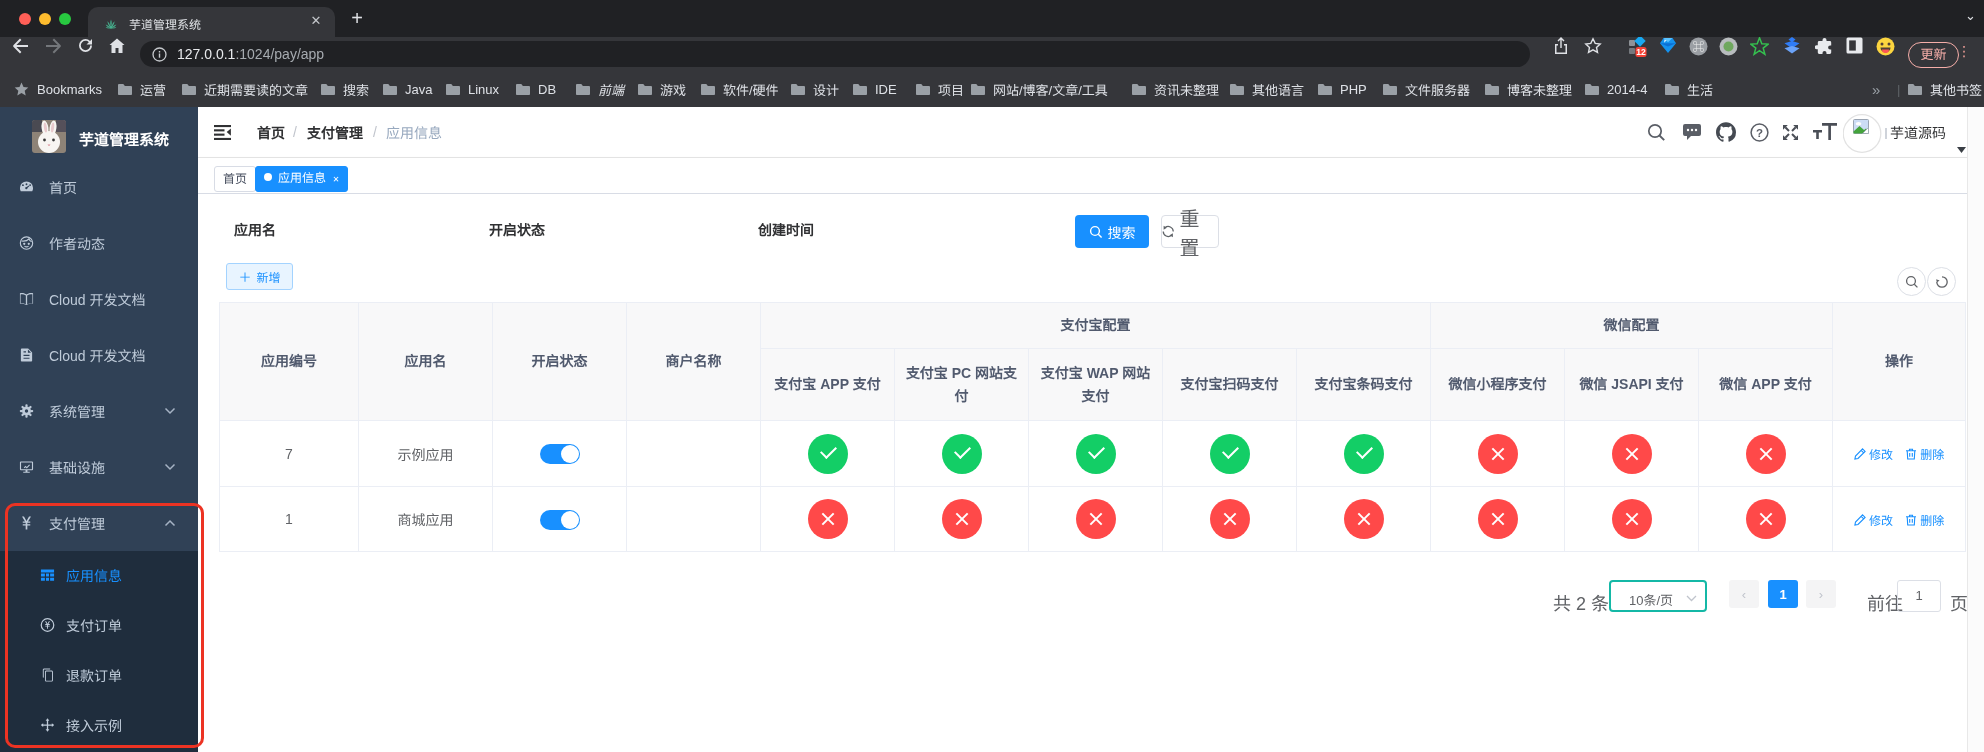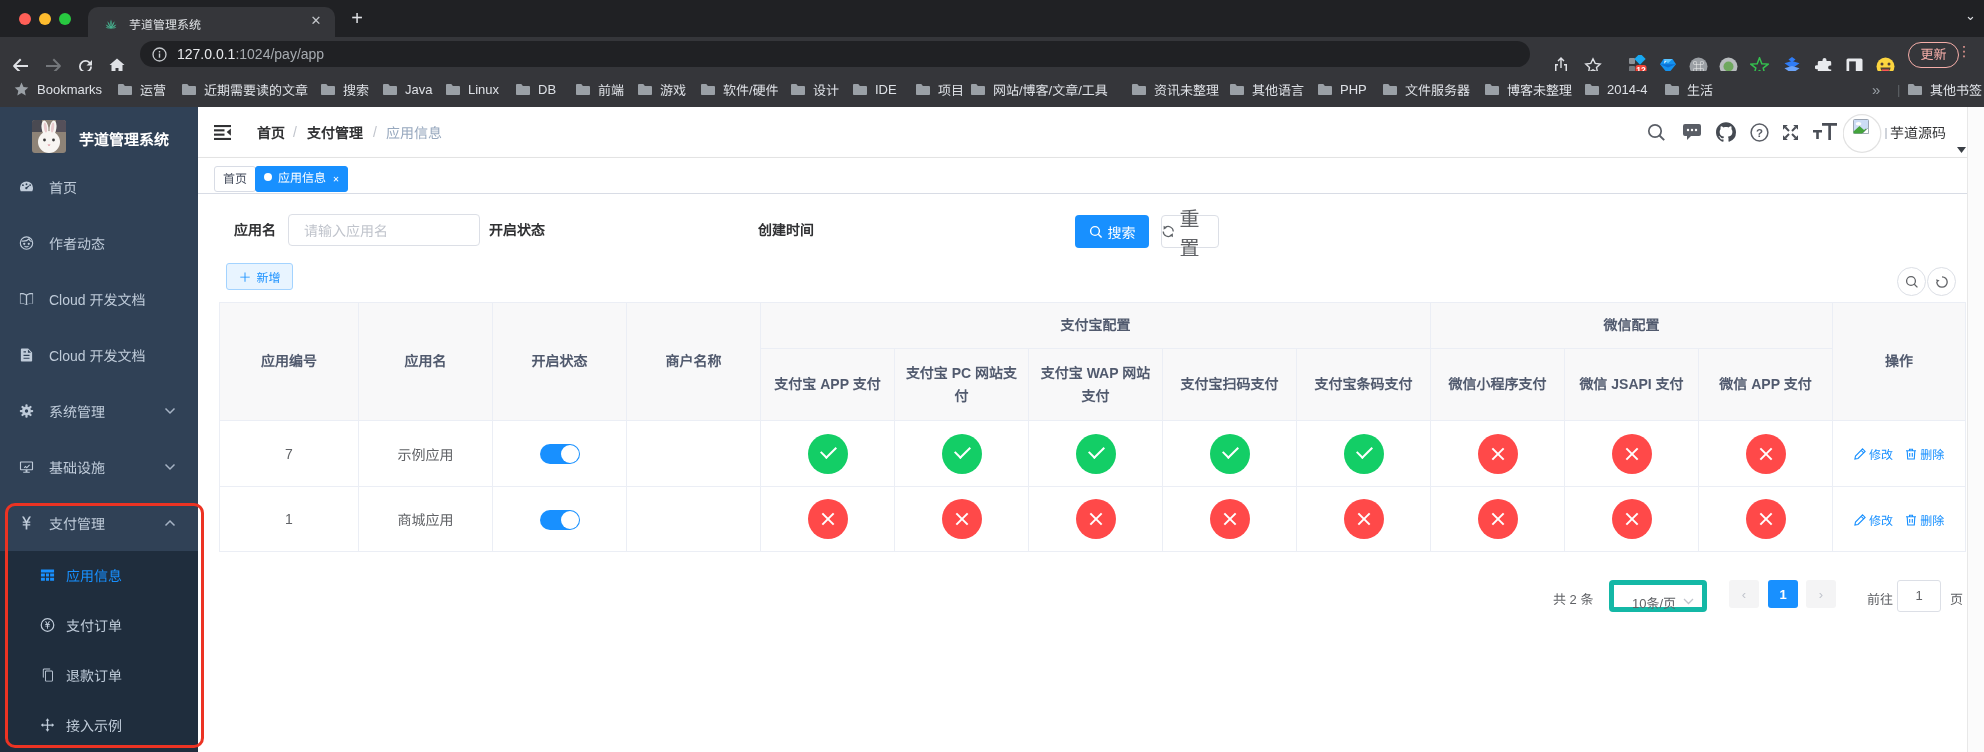"12" .ticon { align-items: center -> flex-start; top: 12px -> 0 }
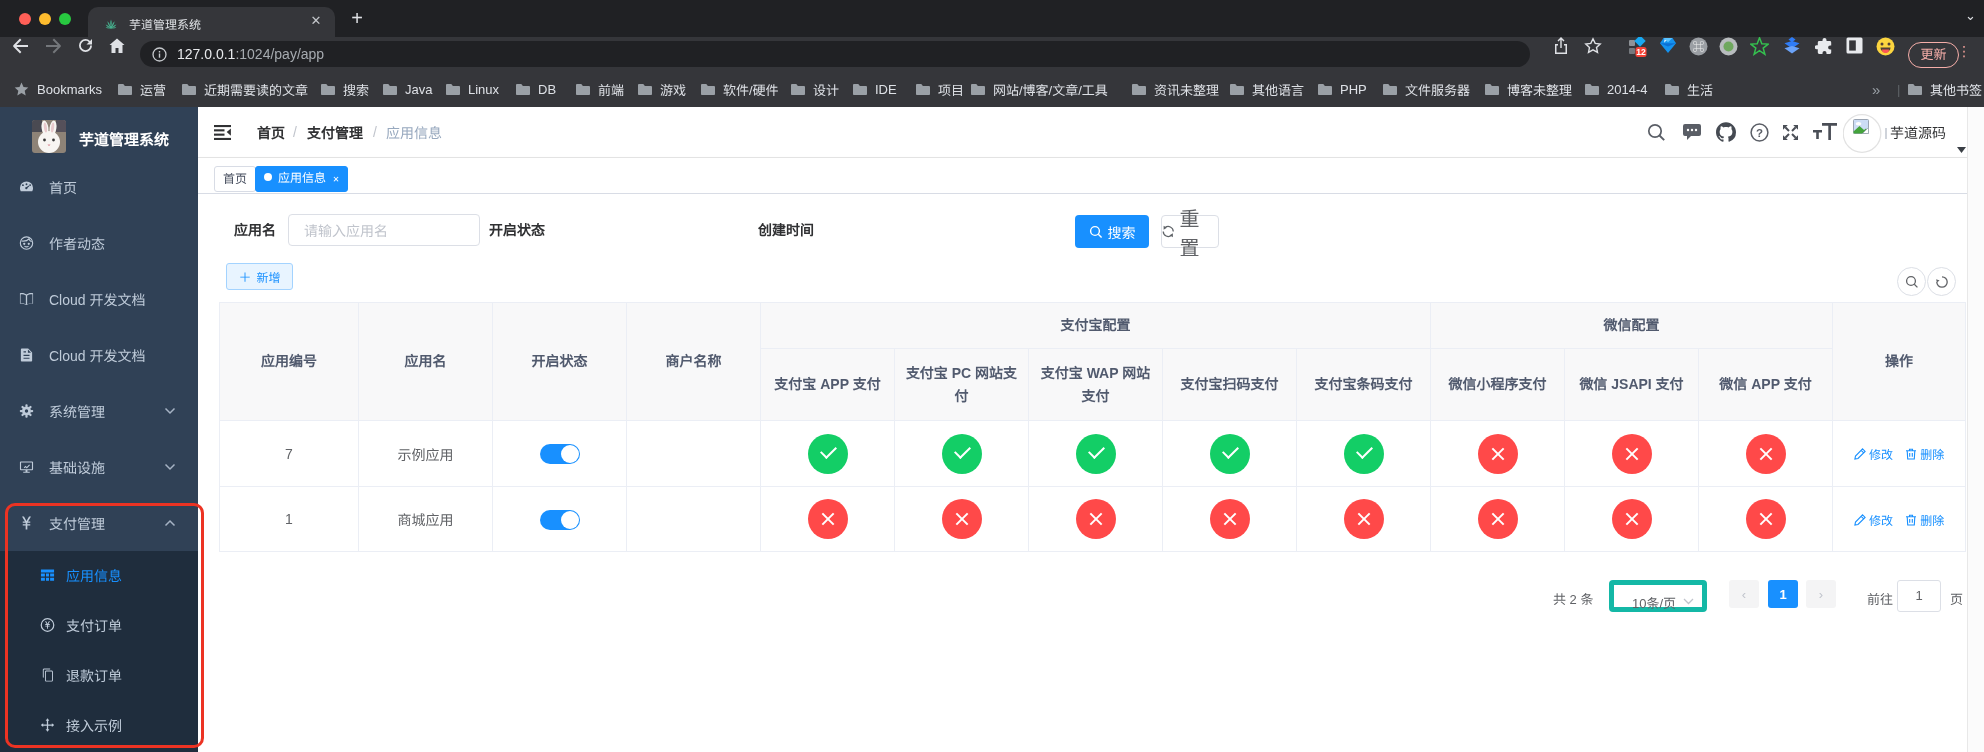"前端" div.bmitem { font-style: none -> italic }
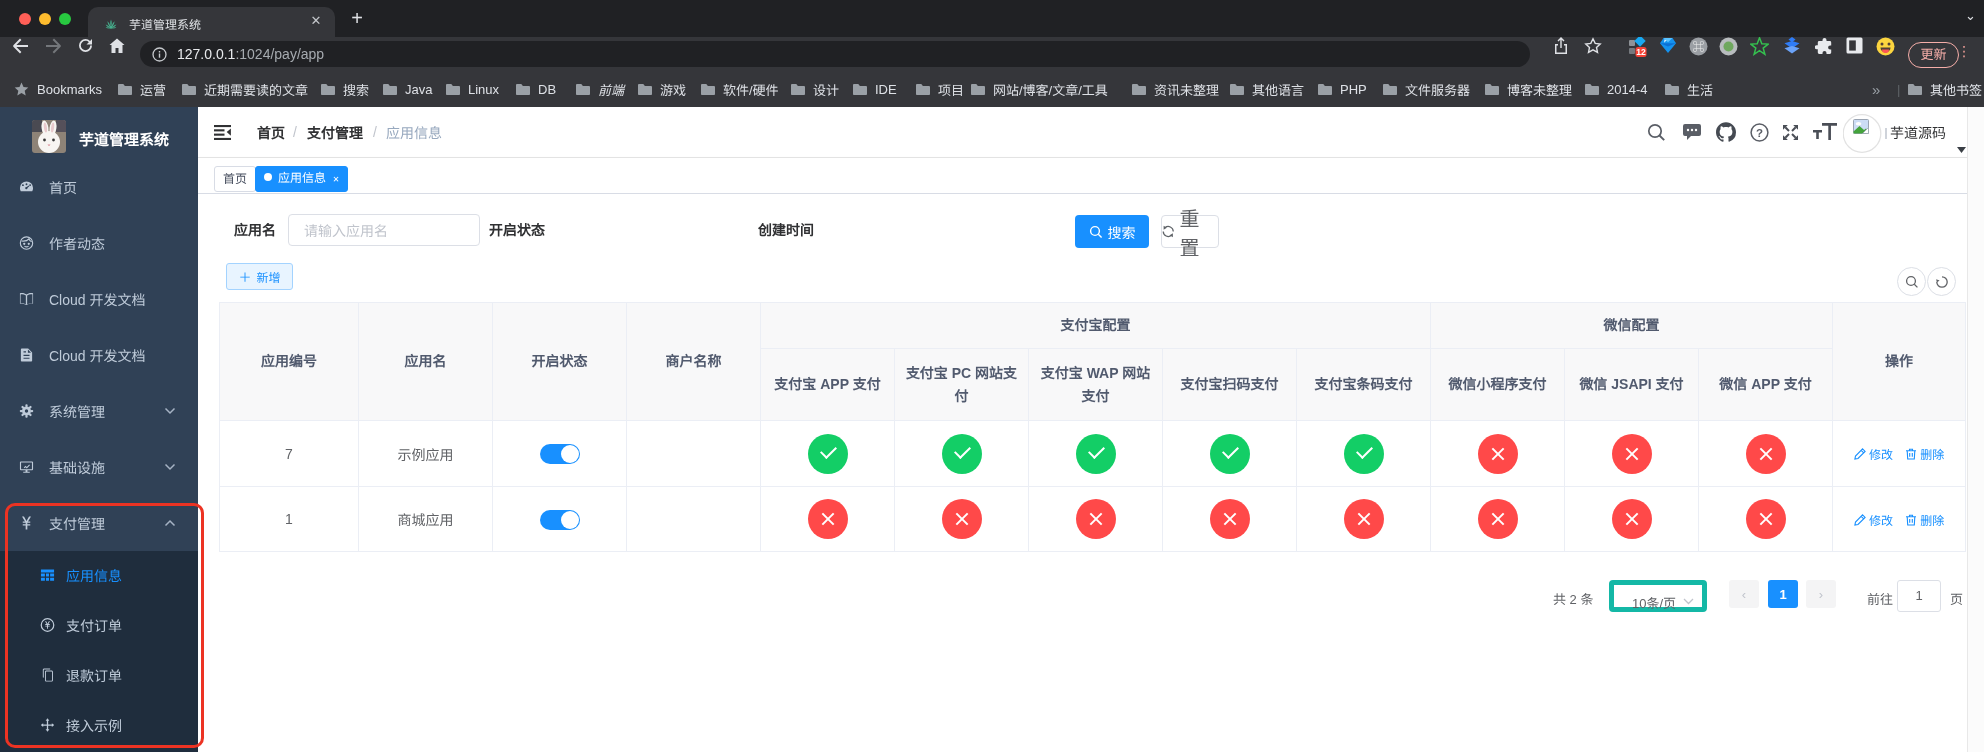"请输入应用名" div.finput { html: <div> <span>请输入应用名</span> </div> -> none }
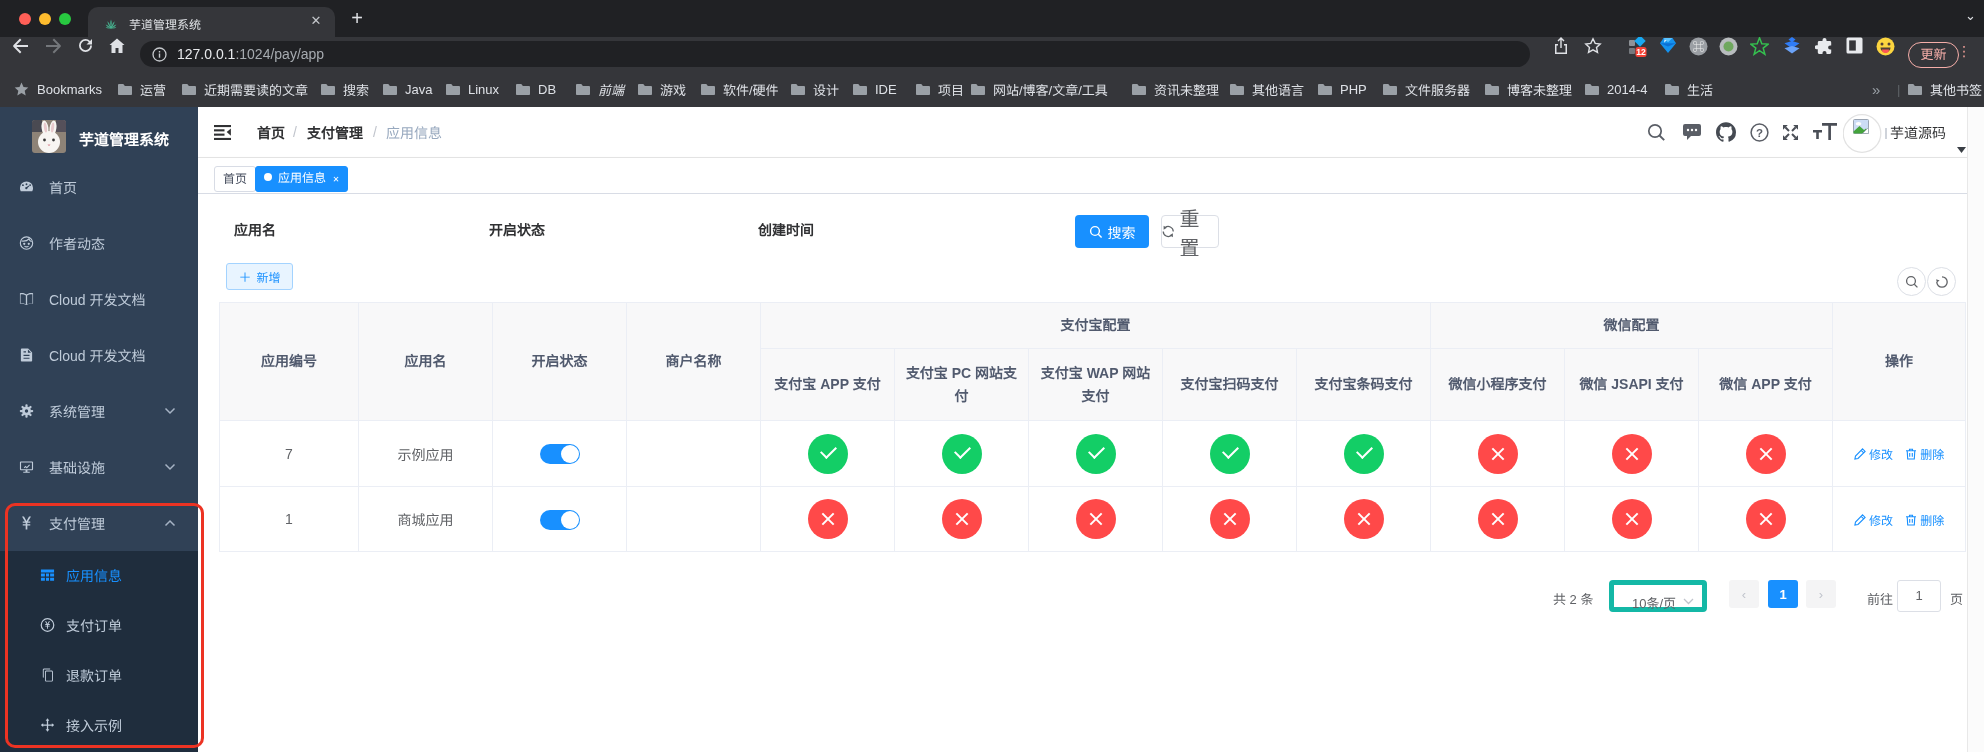"共 2 条" .pgtext { font-size: 13px -> 18px }
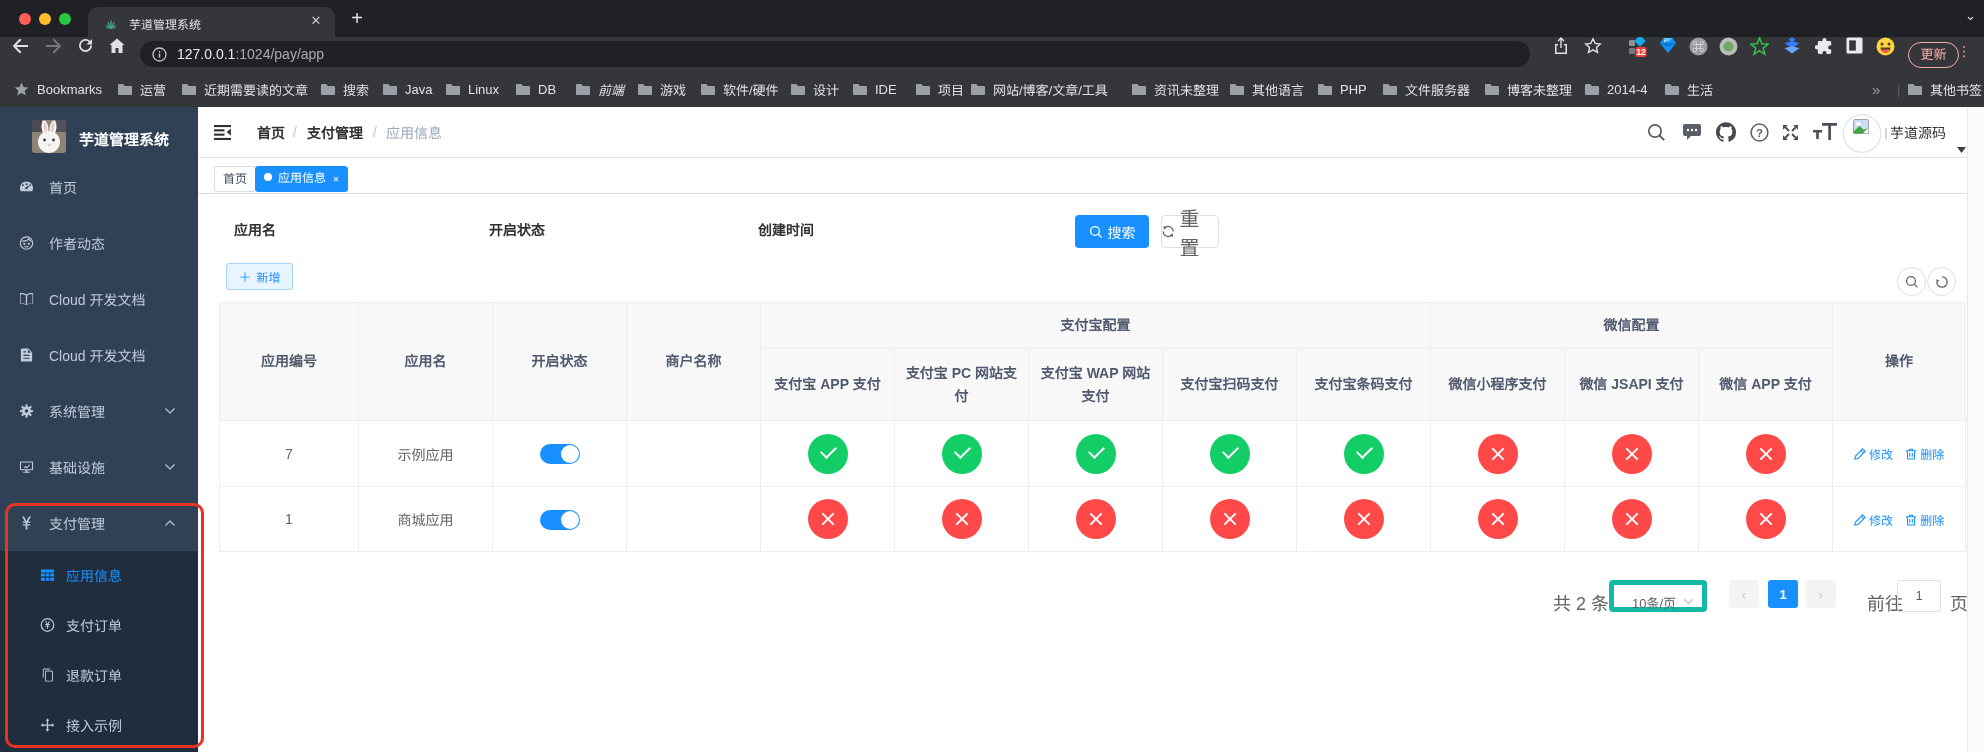"10条/页" #pgsel { border: 5px solid #14b8a6 -> 2px solid #14b8a6 }
